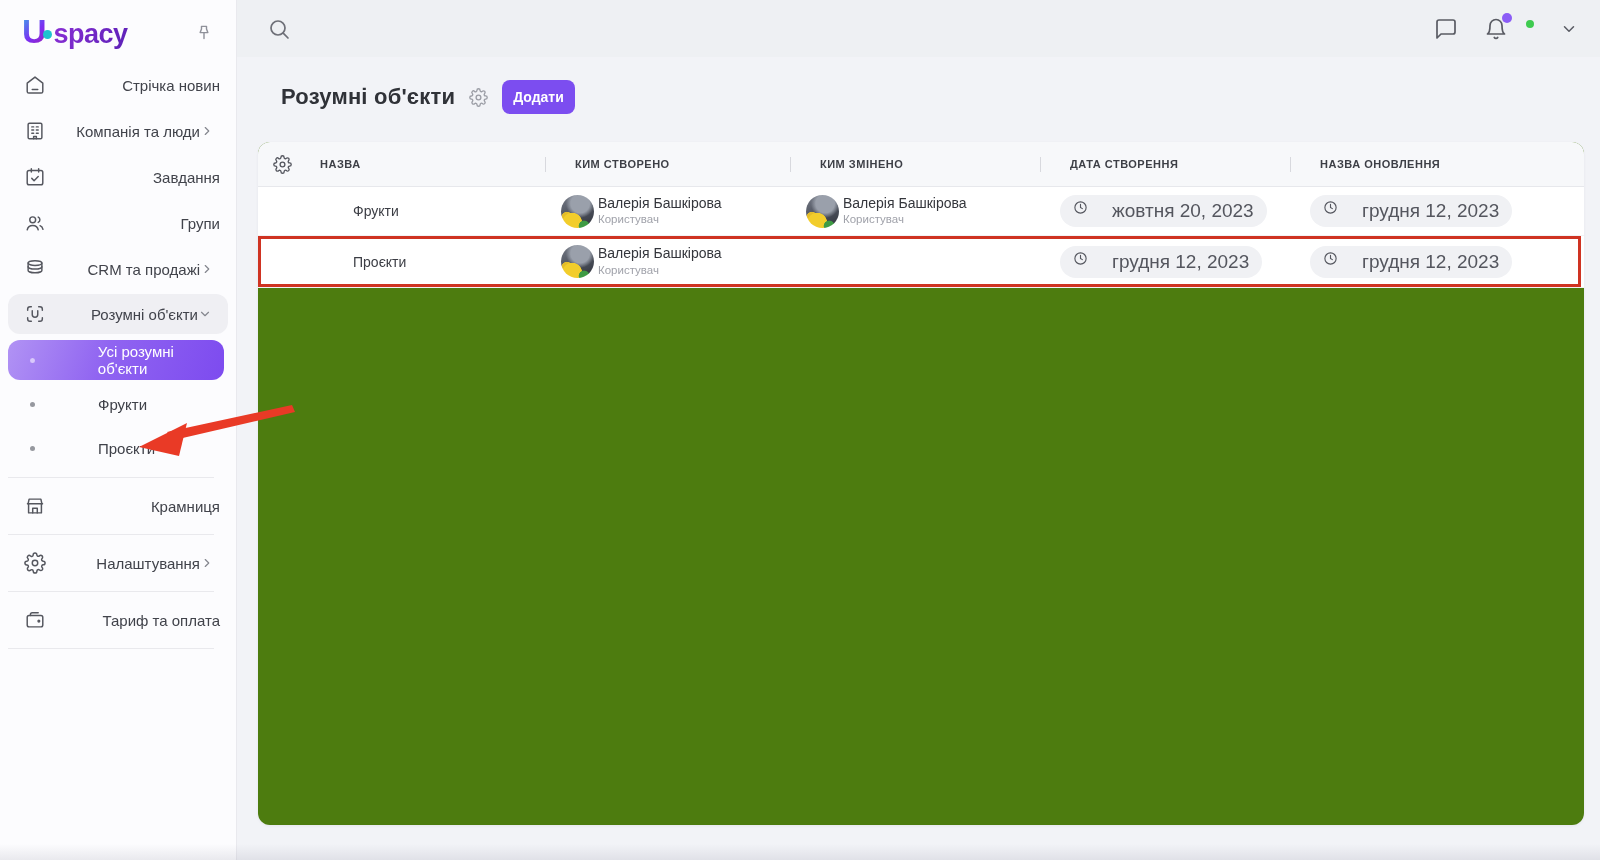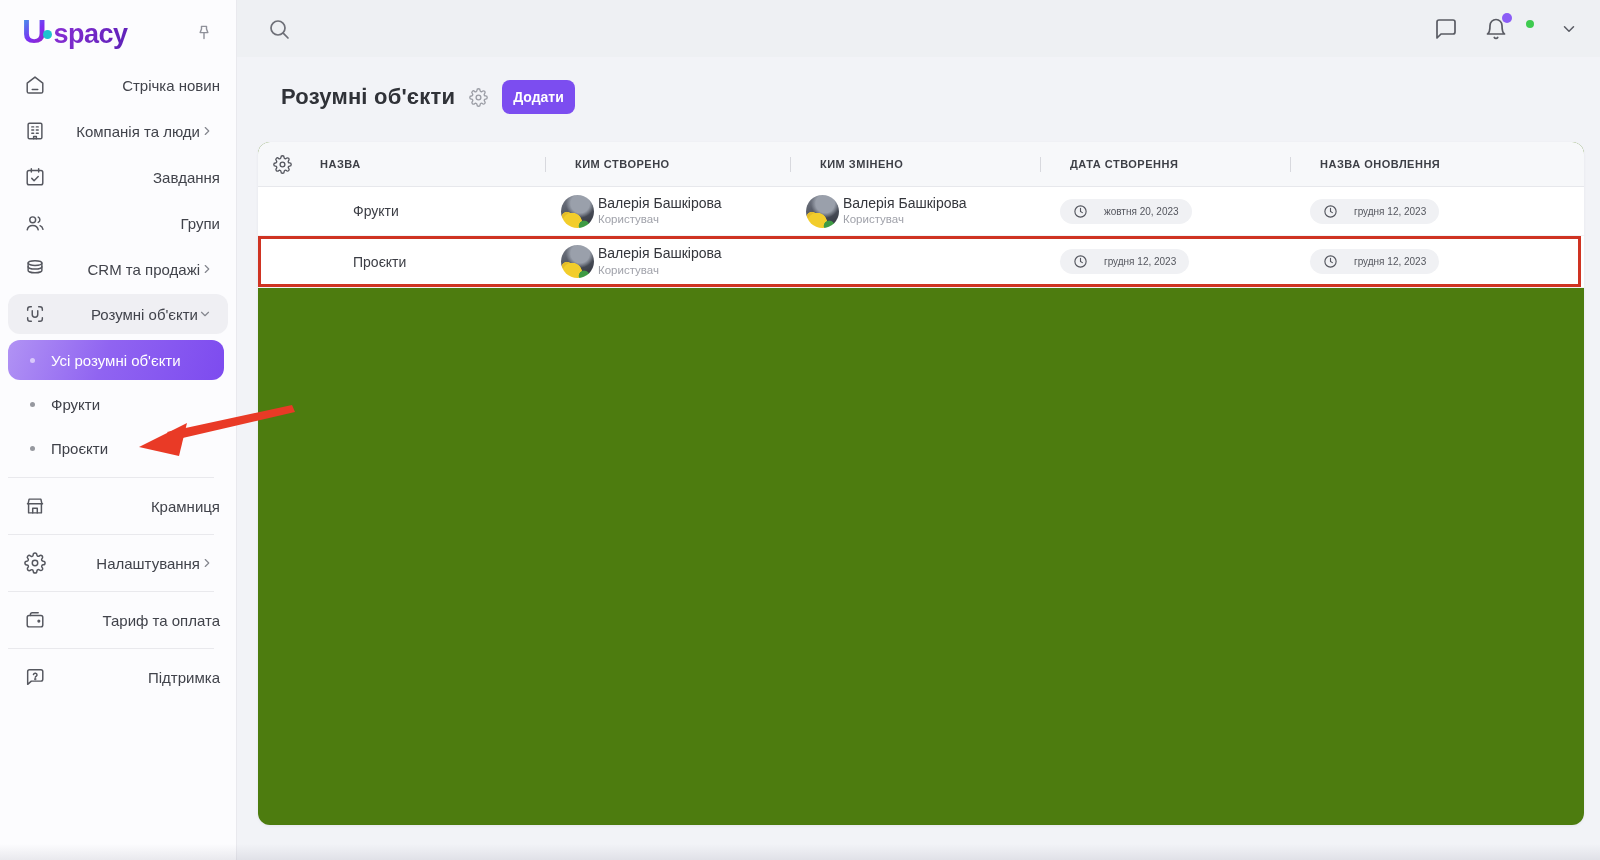"жовтня 20, 2023" .date-pill { align-items: center -> none; font-size: 10px -> 19px; gap: 16px -> 24px }
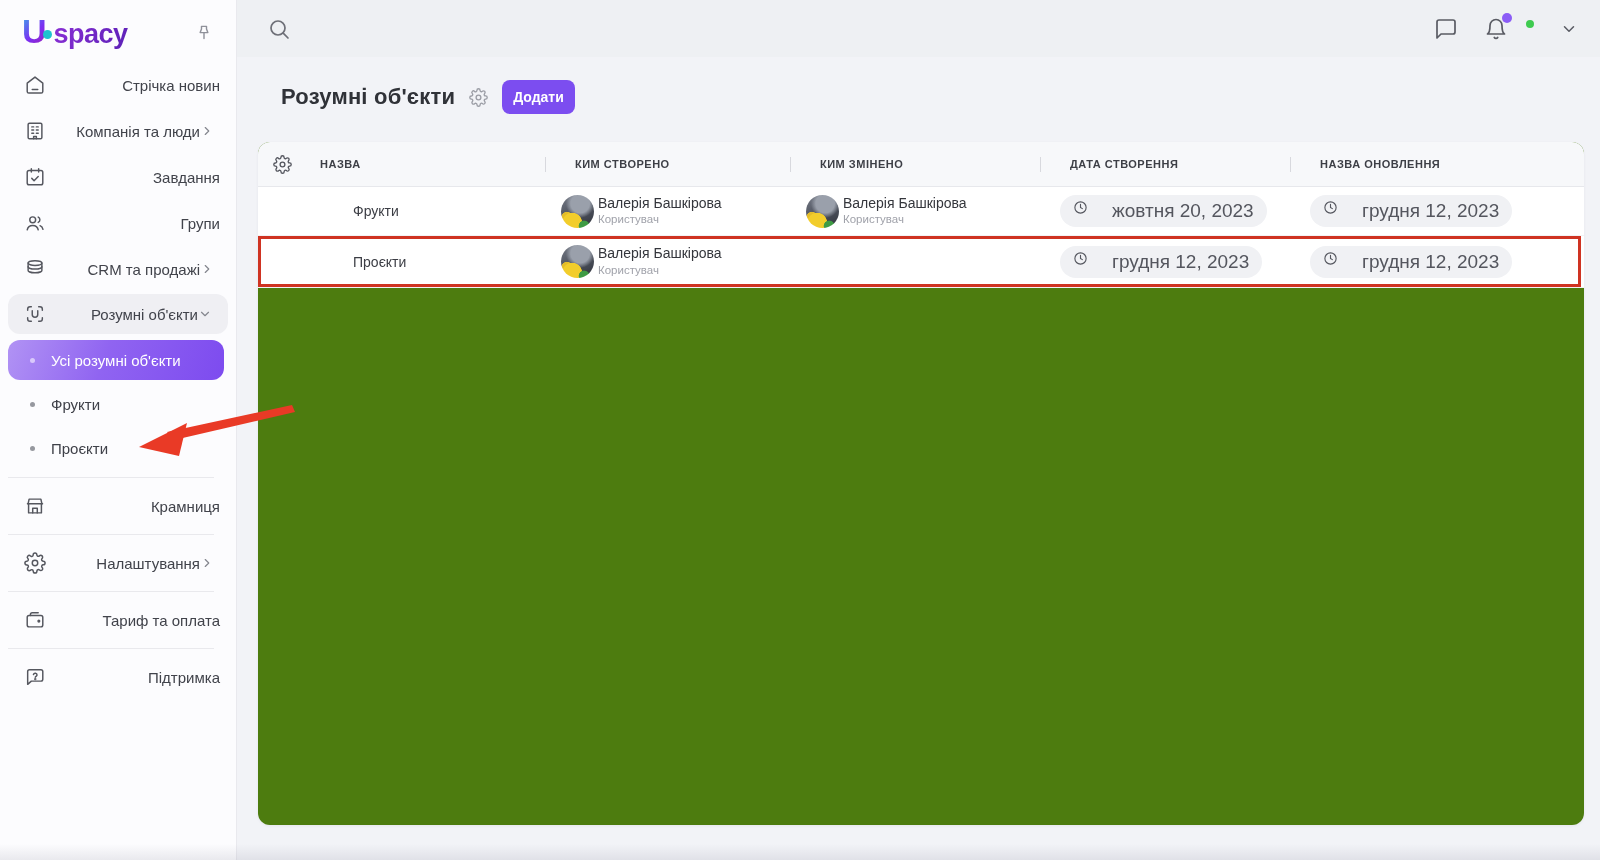"Усі розумні об'єкти" .sub-item { gap: none -> 47px }
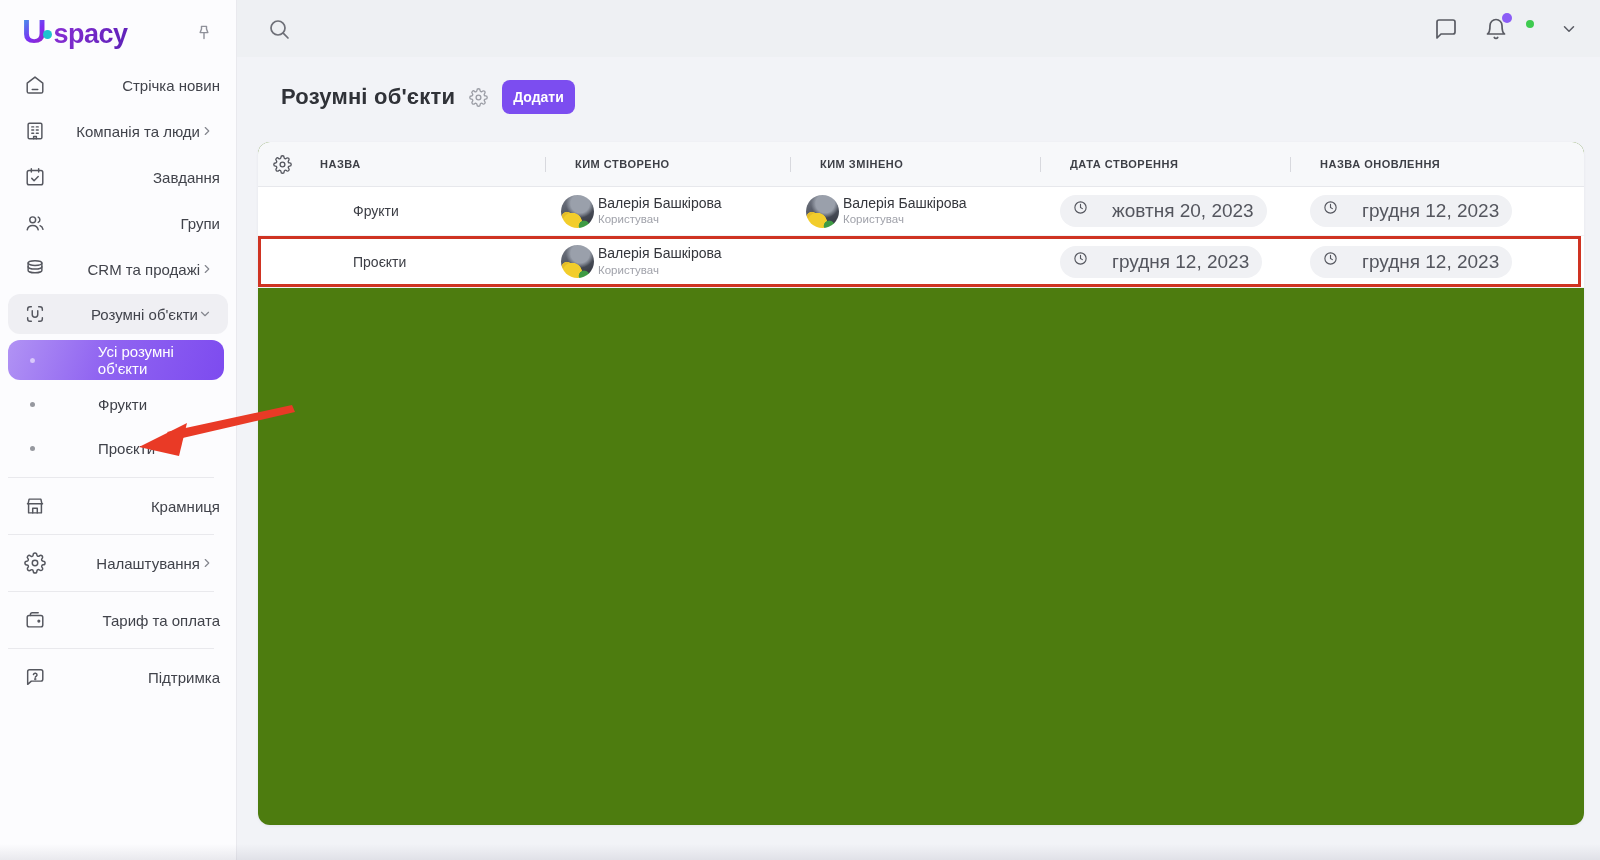"Підтримка" div.nav-item { html: <div> <span> <svg> <path></path> <path></path> <circle></circle> </svg> </span> <span>Підтримка</span> </div> -> none }
